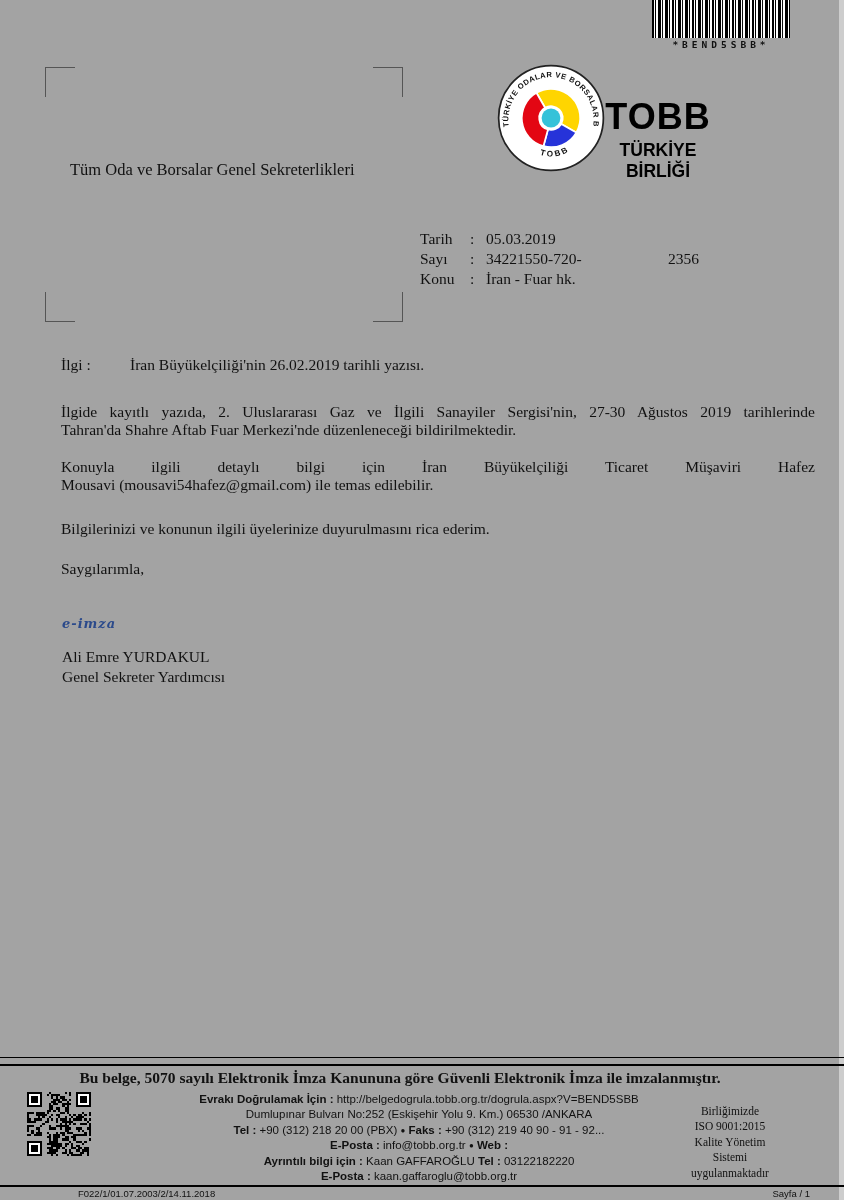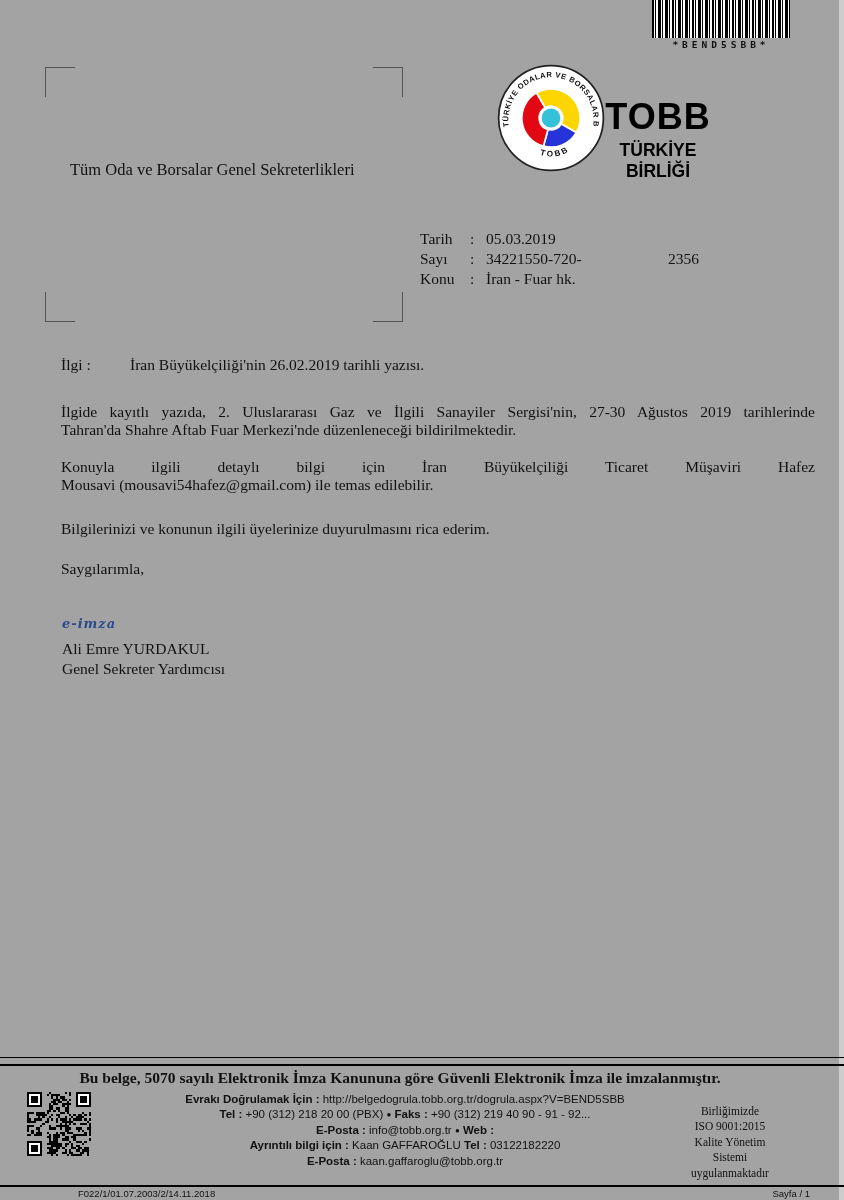"Ali Emre YURDAKUL" .sig-name { margin-top: 8px -> 16px }
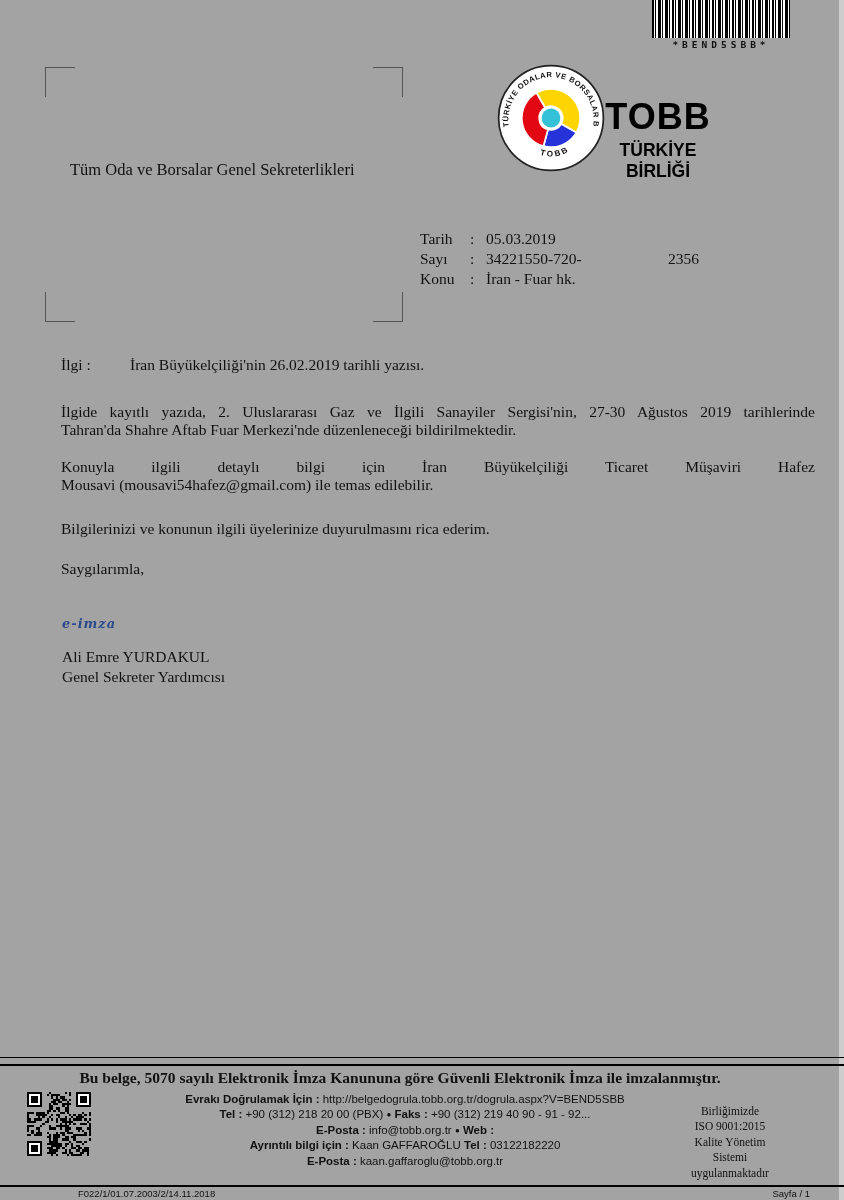"Evrakı Doğrulamak İçin :" .footer-center { left: 125px -> 139px }
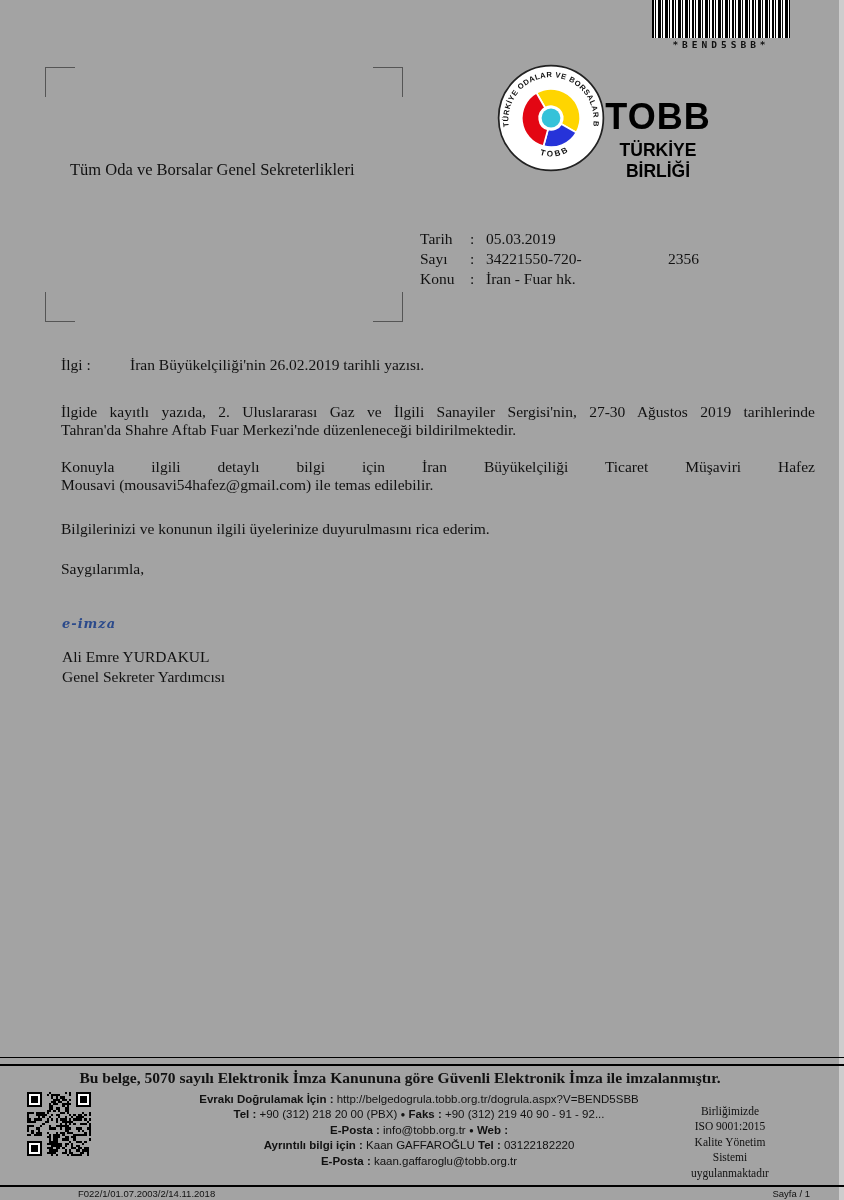"Dumlupınar Bulvarı No:252 (Eskişehir" div { html: none -> <div>Dumlupınar Bulvarı No:252 (Eskişehir Yolu 9. Km.) 06530 /ANKARA</div> }
